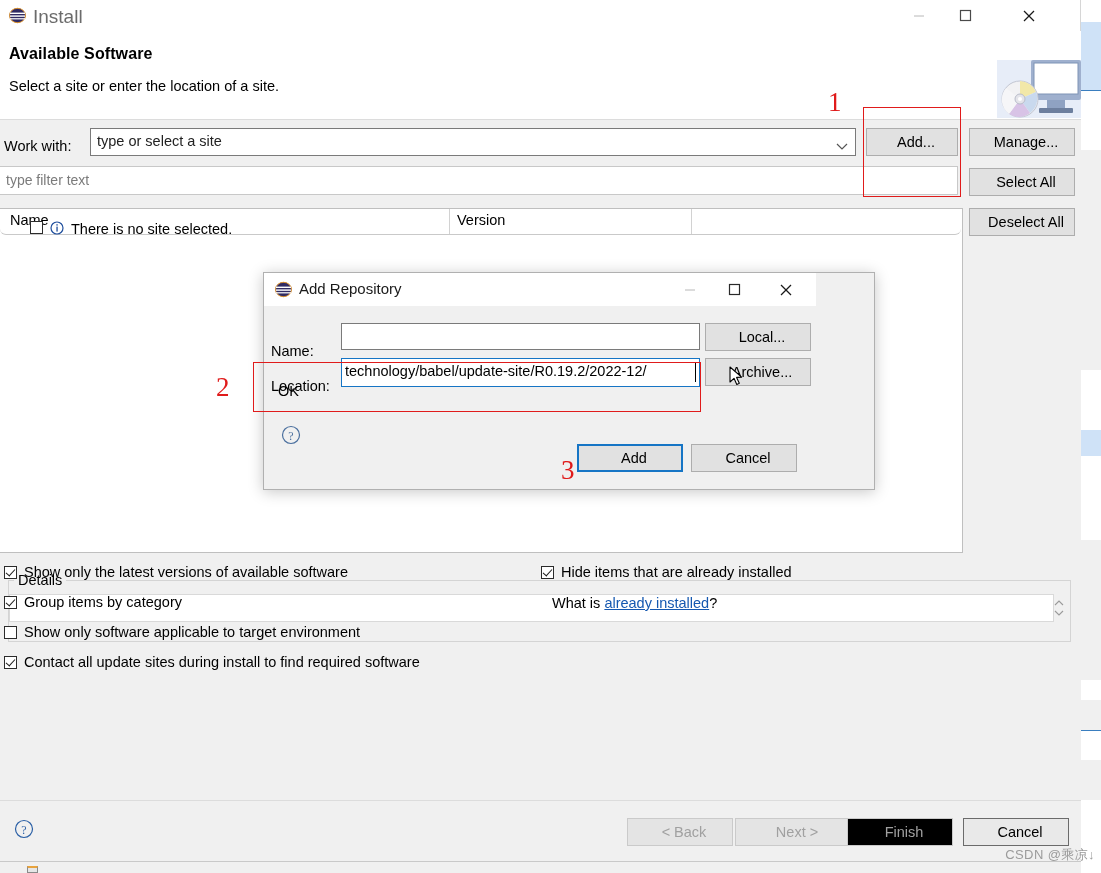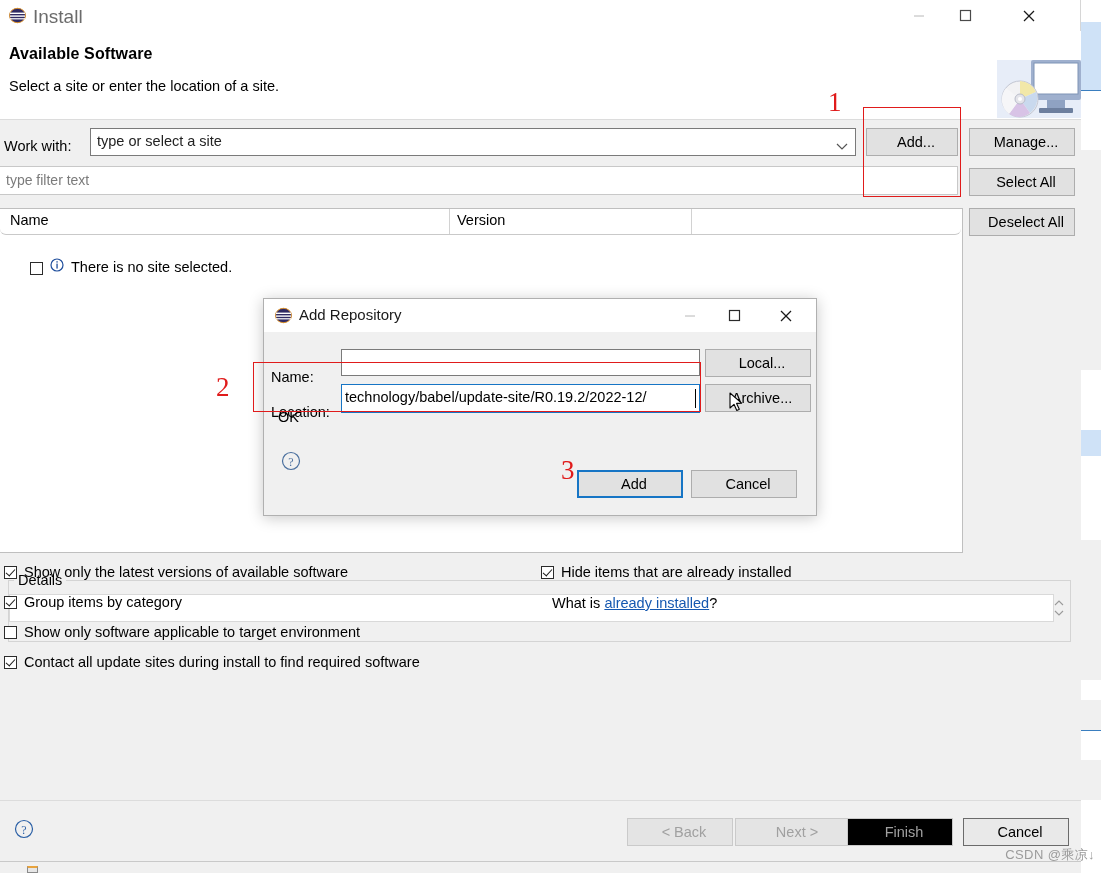"There is no site selected." #table .row { align-items: flex-end -> flex-start; top: 42px -> 12px }
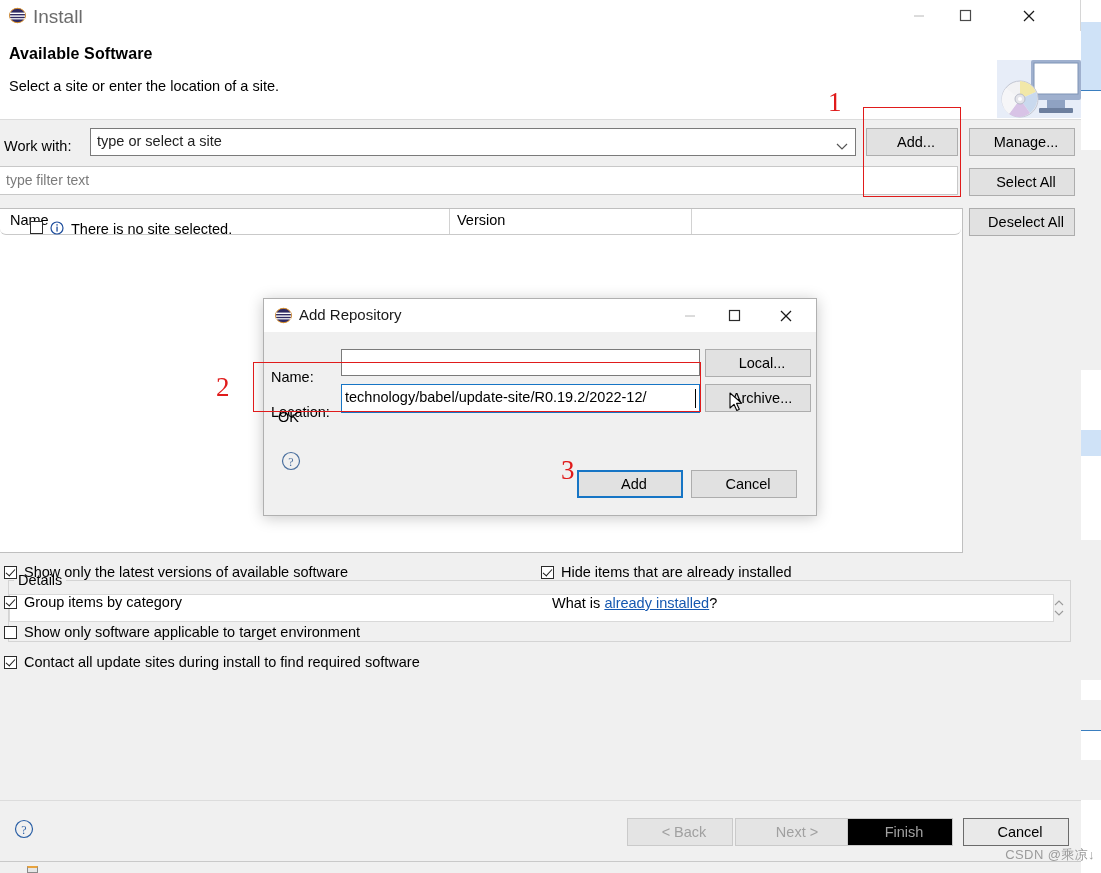"Add Repository" #dialog { top: 298px -> 272px; width: 554px -> 612px }
